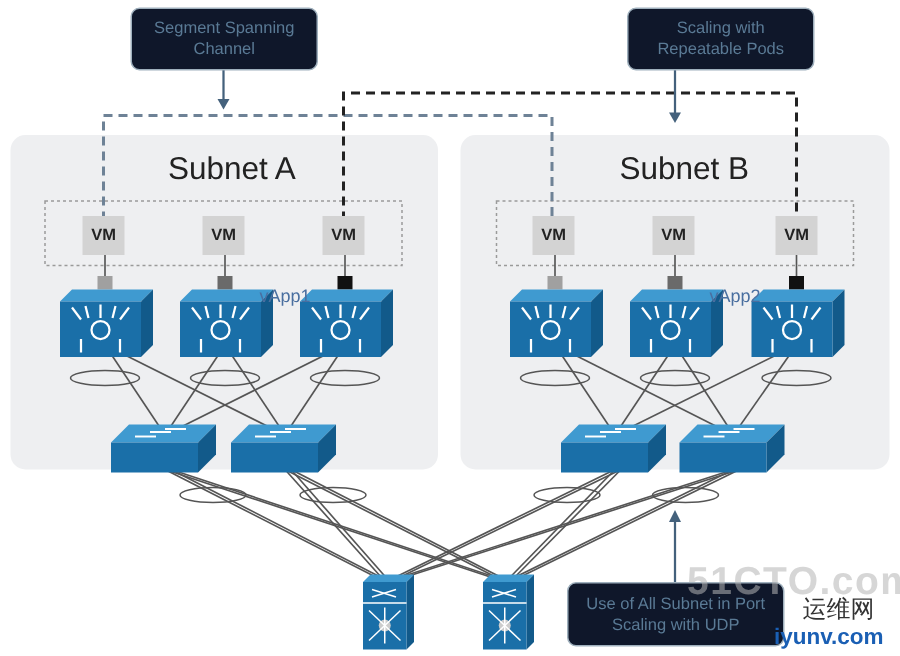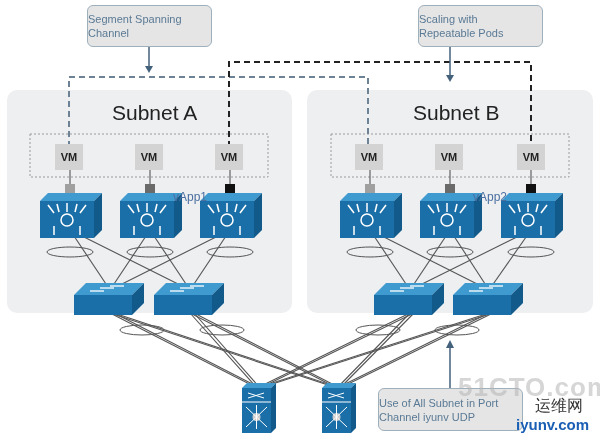"Segment Spanning" .callout { background: #e5e5e5 -> #0f172a; text-align: left -> center }
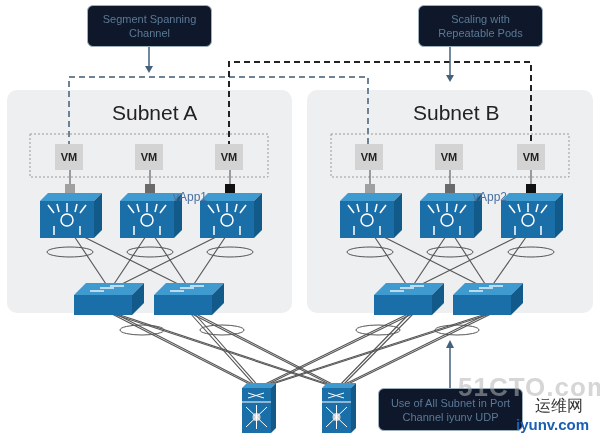"Channel iyunv UDP" span { text: Channel iyunv -> Scaling with }
